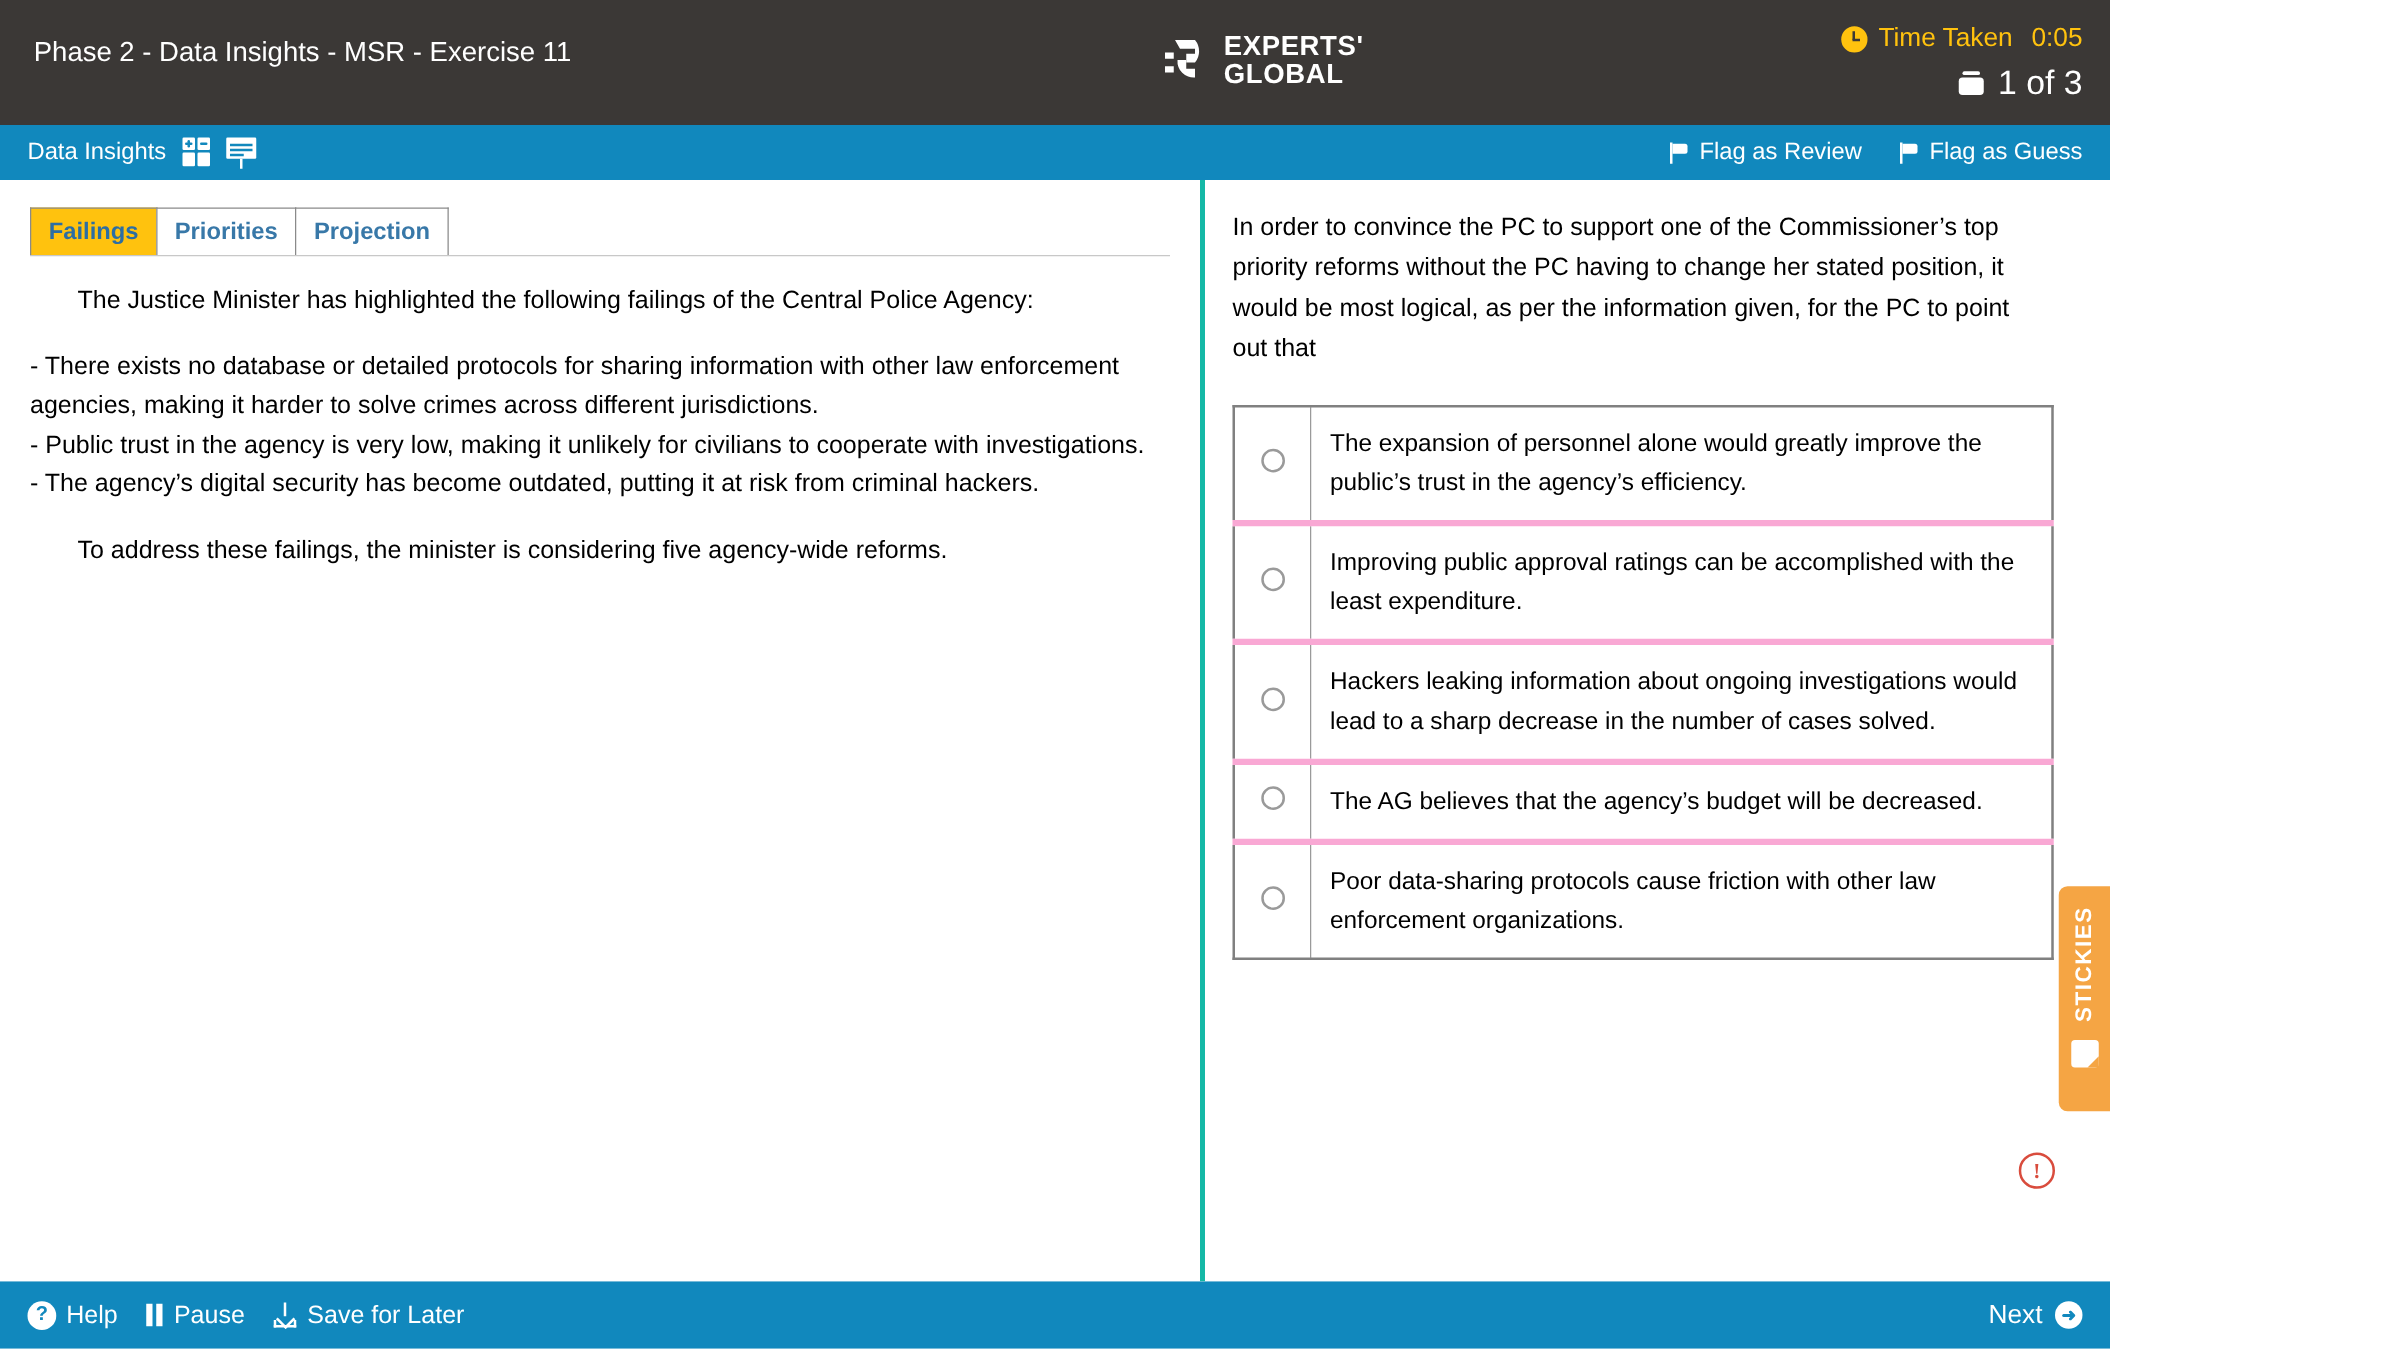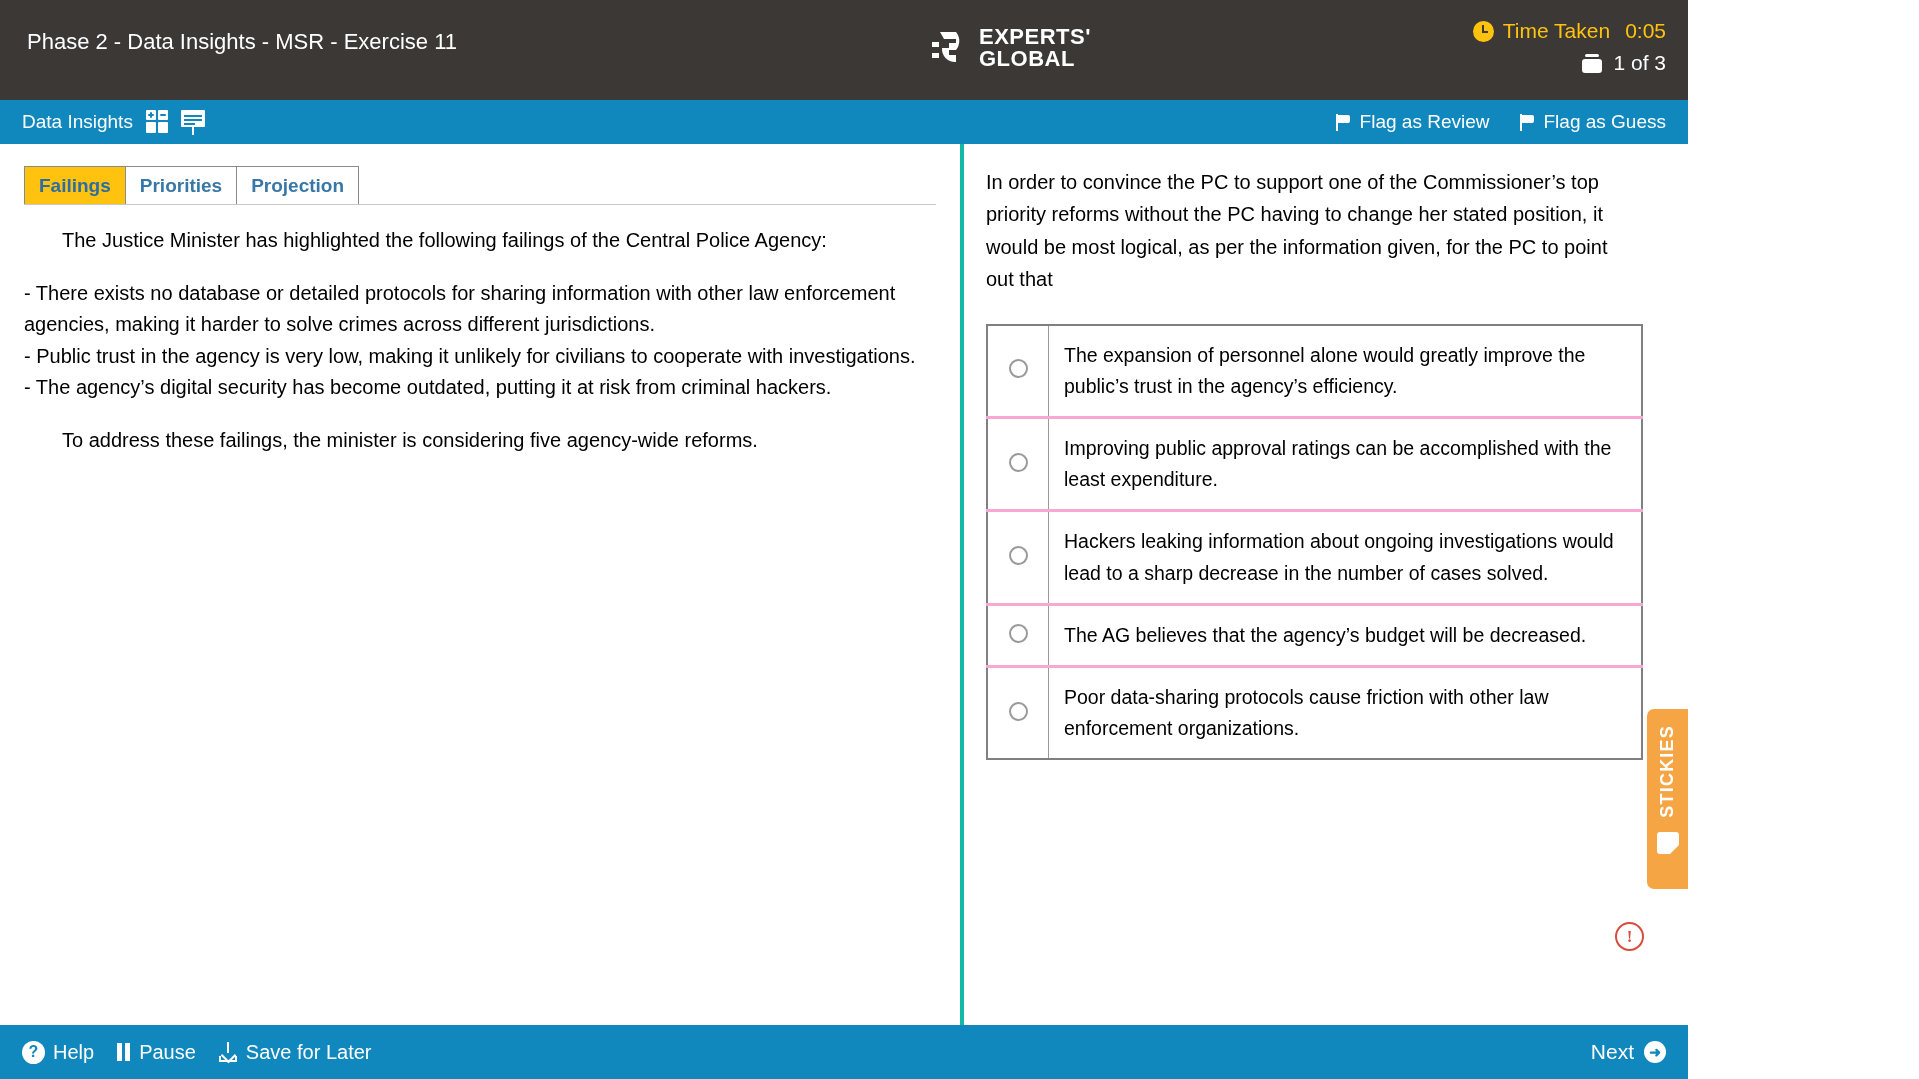"1 of 3" .counter-wrap { font-size: 21px -> 27px }
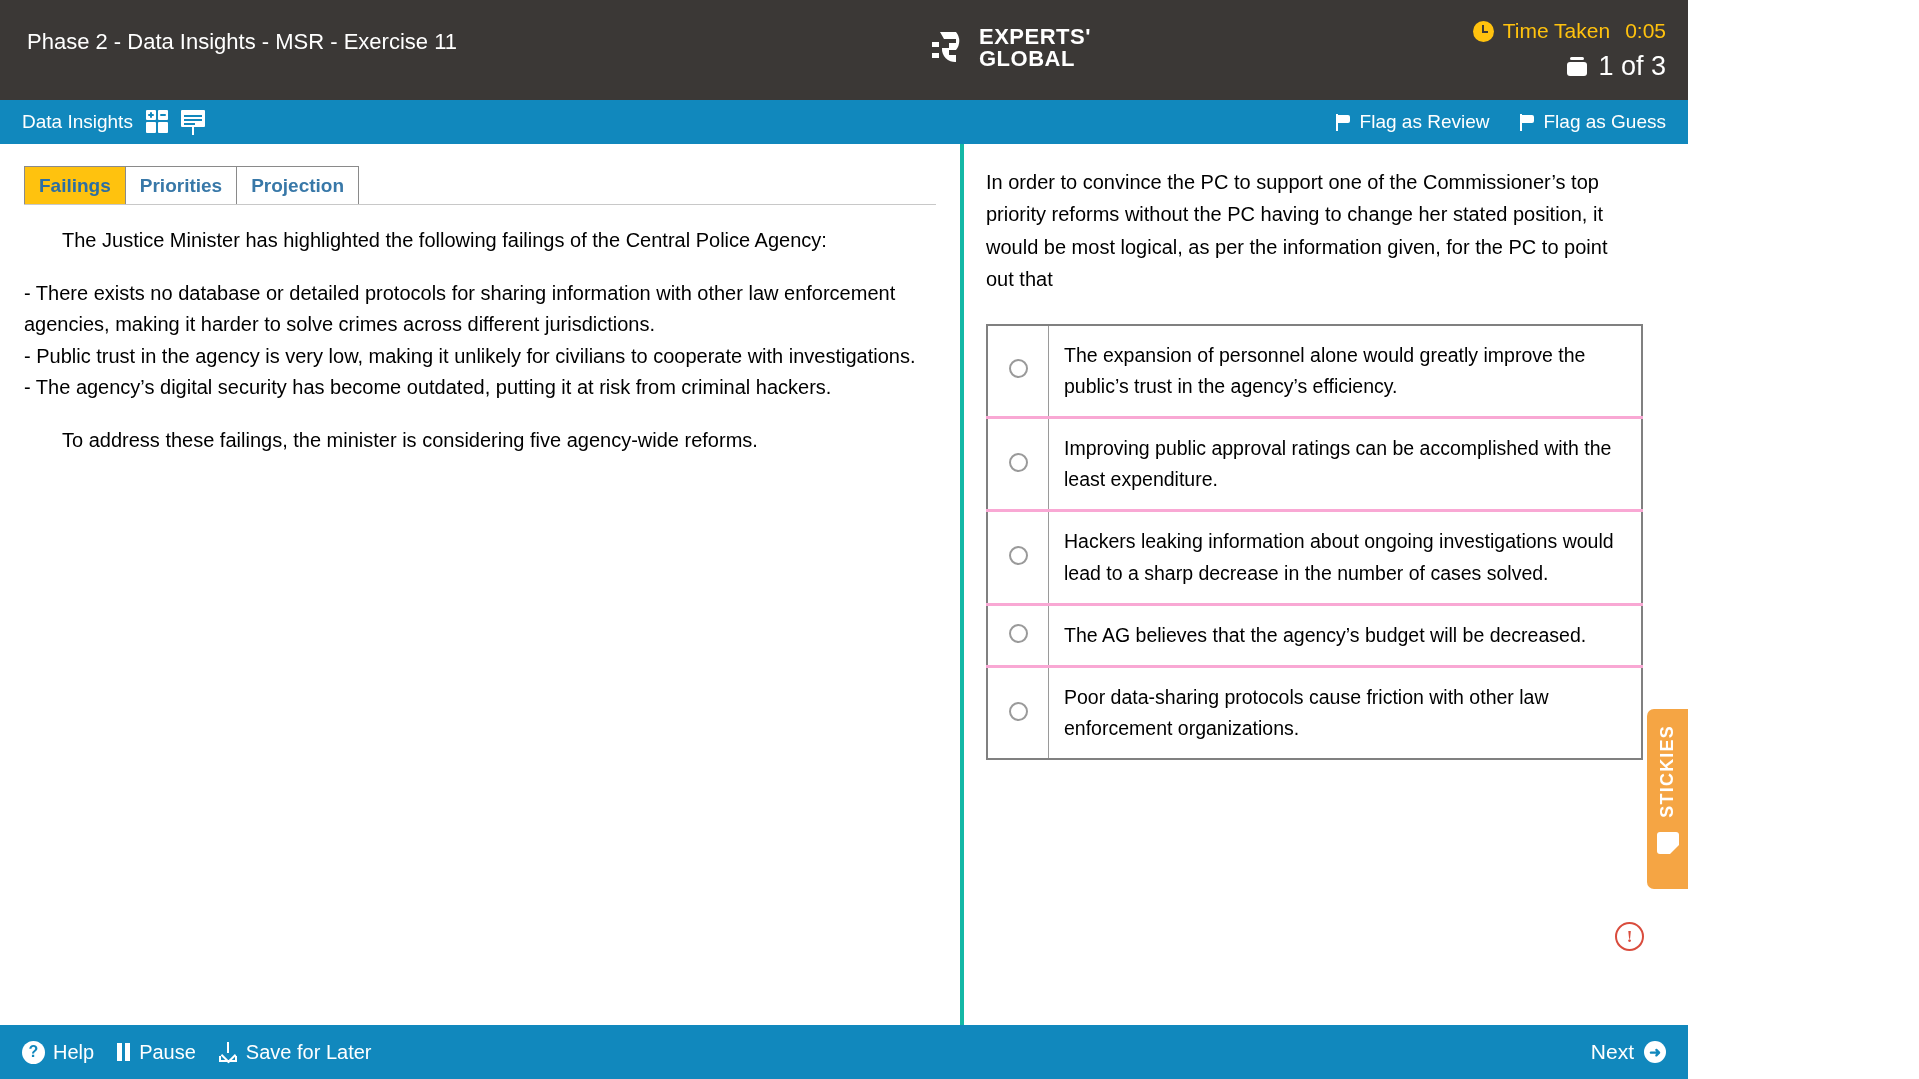"The expansion of personnel alone" .options tr { border-bottom: 3px solid #f9a8d4 -> 5px solid #f9a8d4 }
